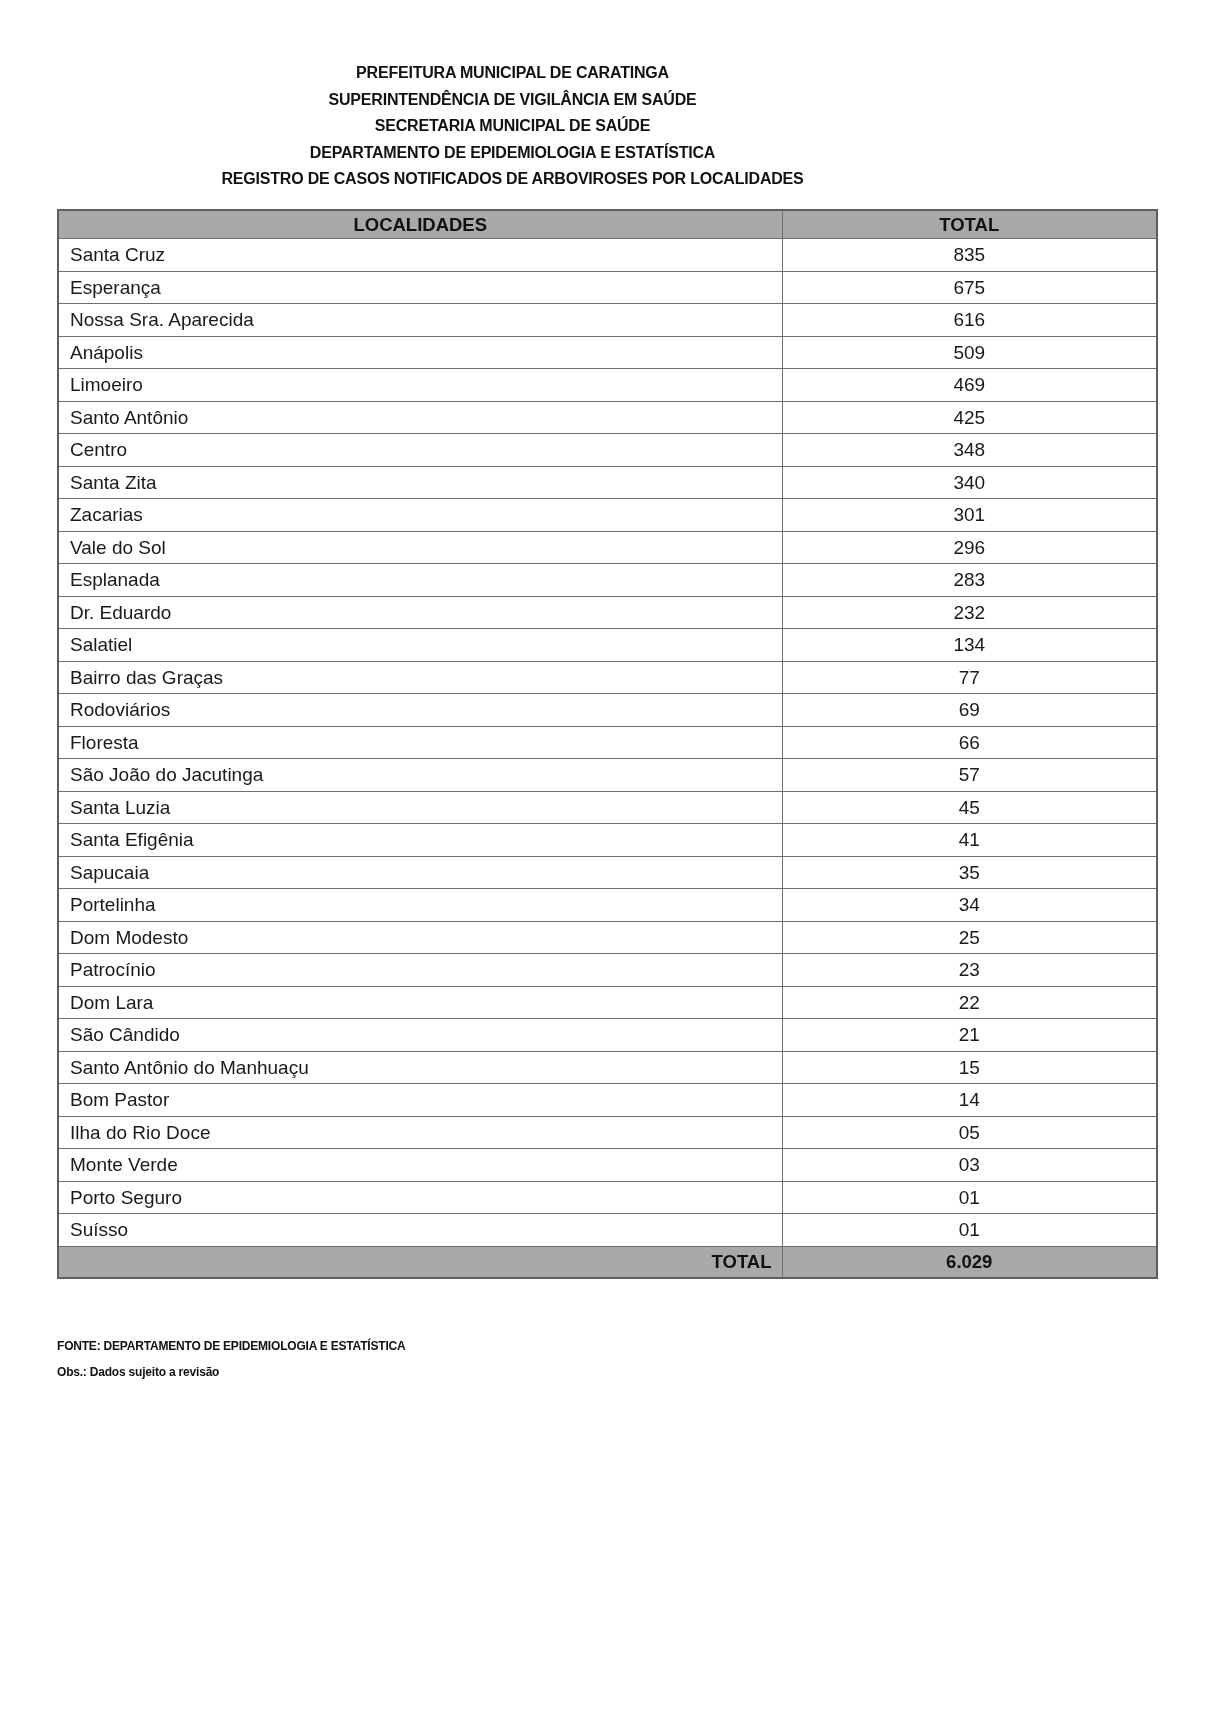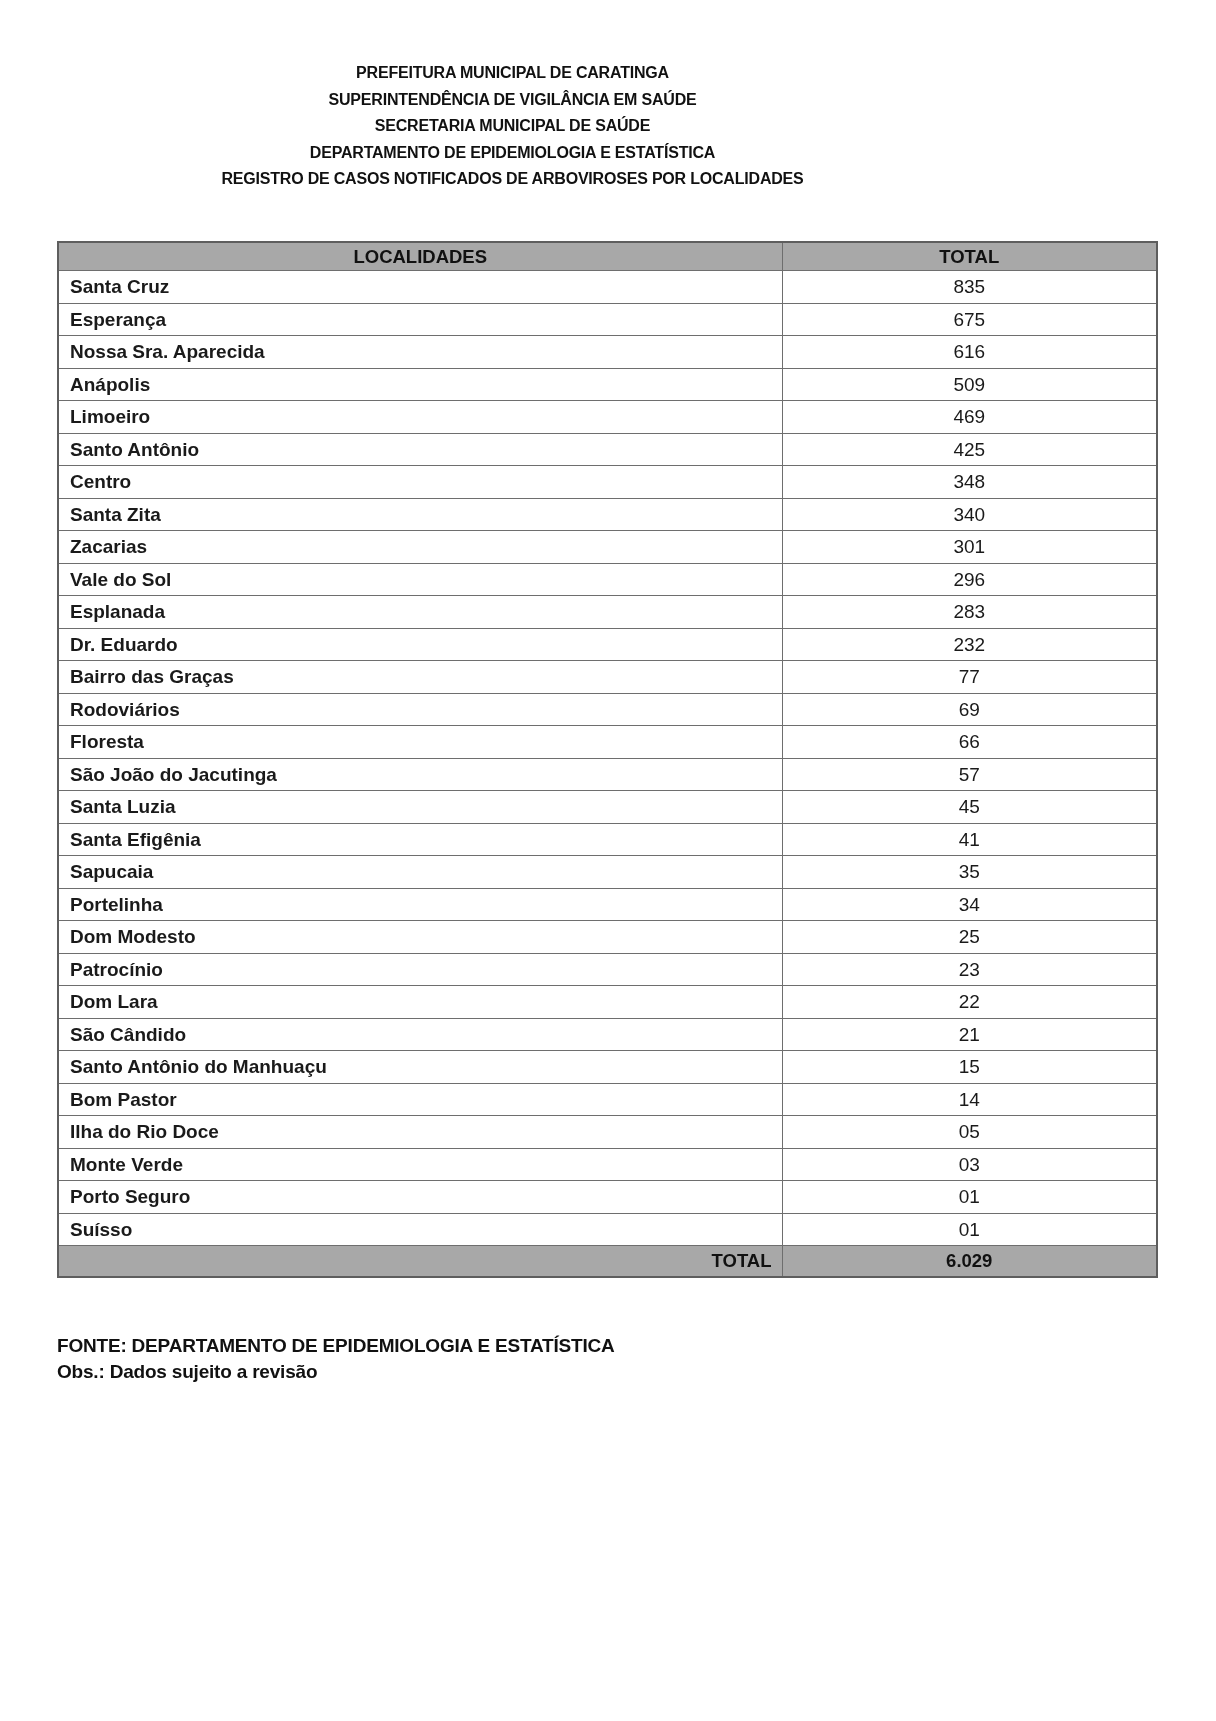"LOCALIDADES" table { margin-top: 32px -> none }
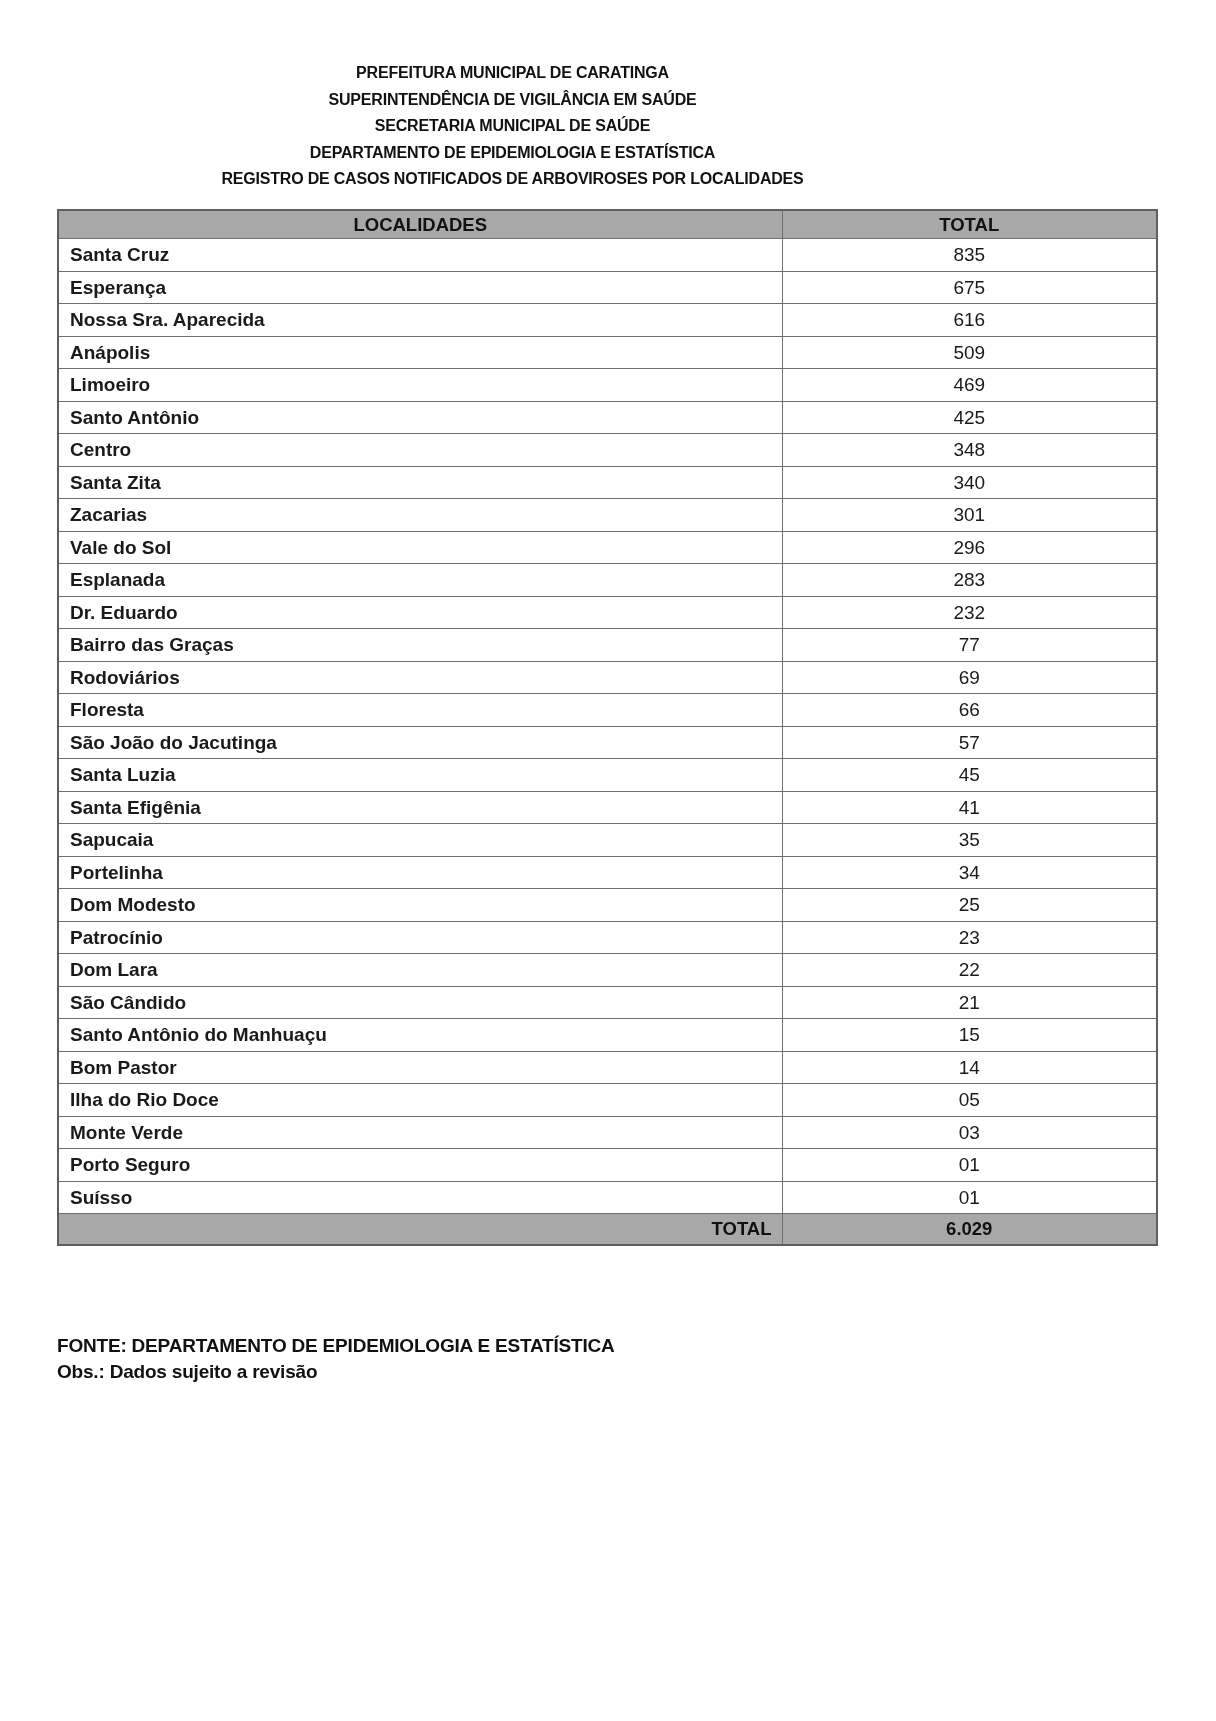"Santa Cruz" tbody td.name { font-weight: bold -> none }
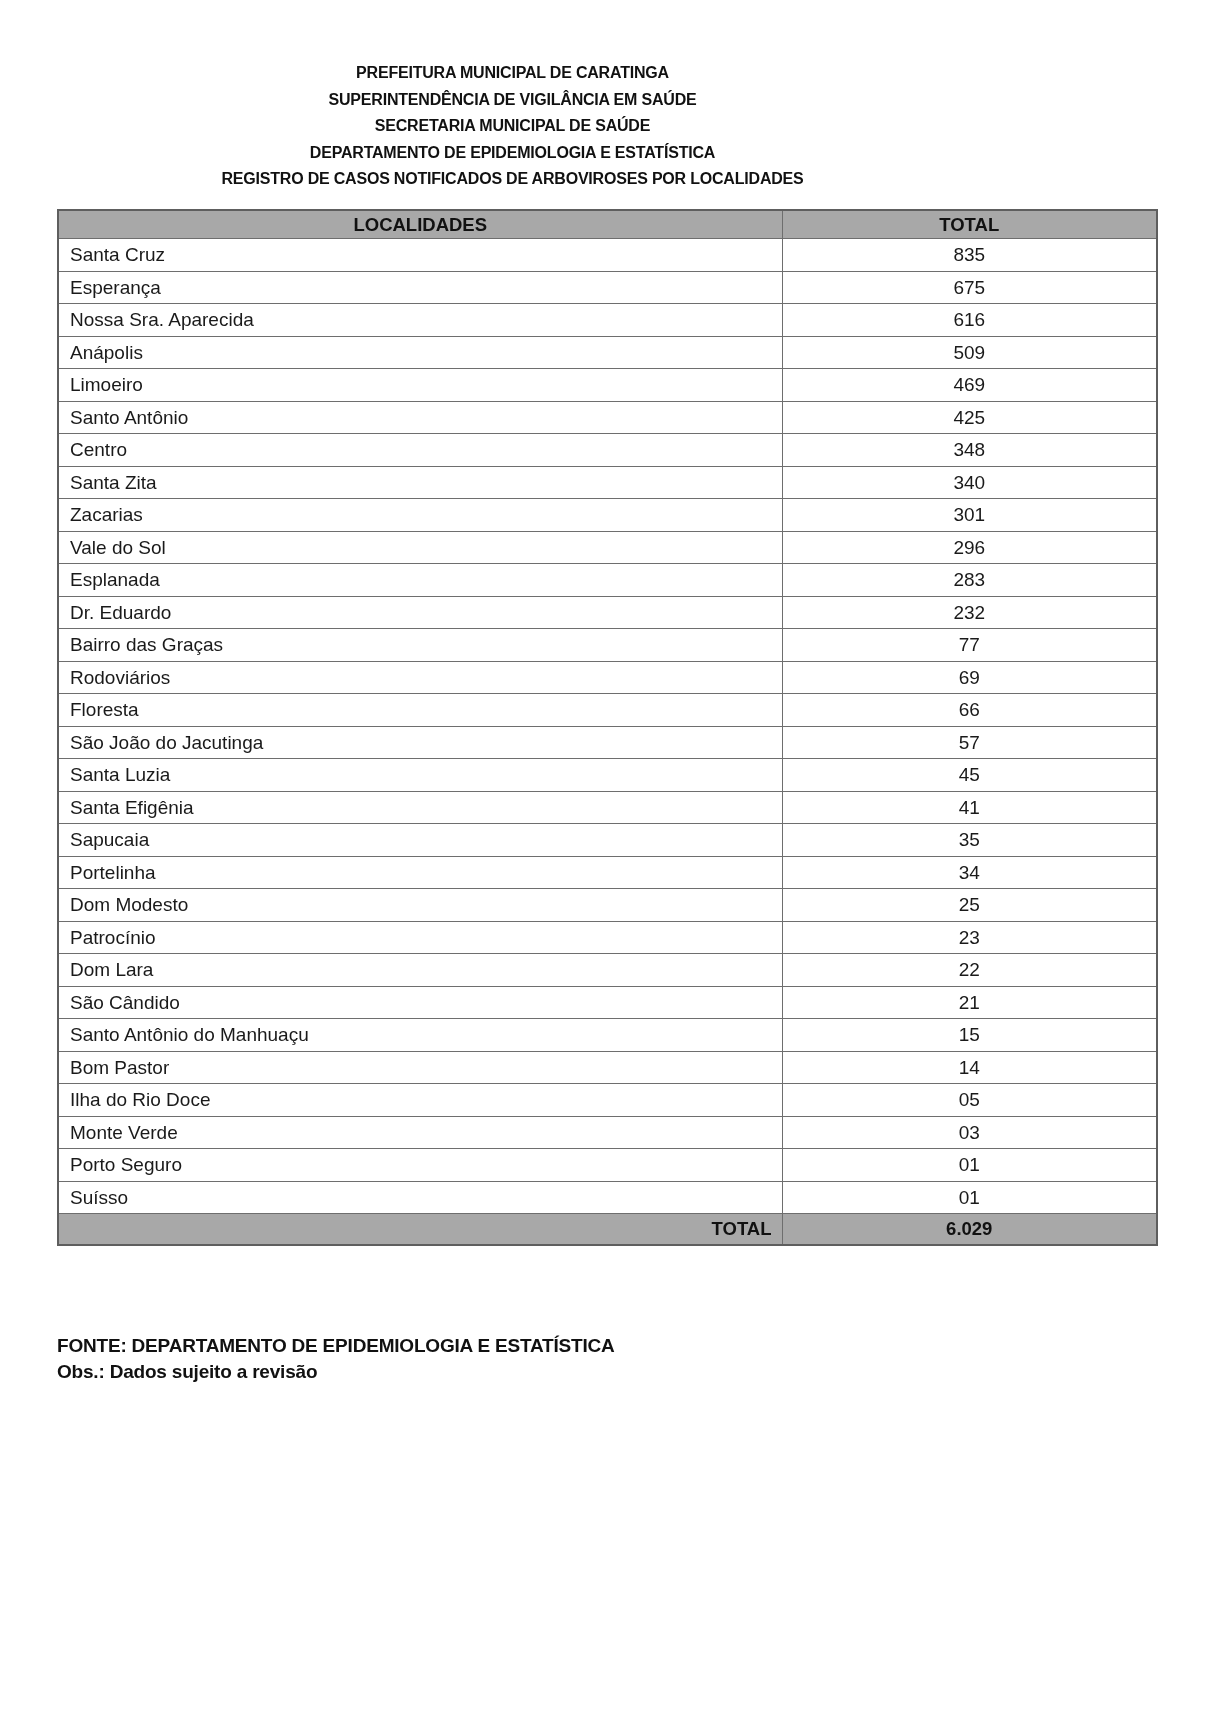"Salatiel" tr { html: none -> <tr> <td>Salatiel</td> <td>134</td> </tr> }
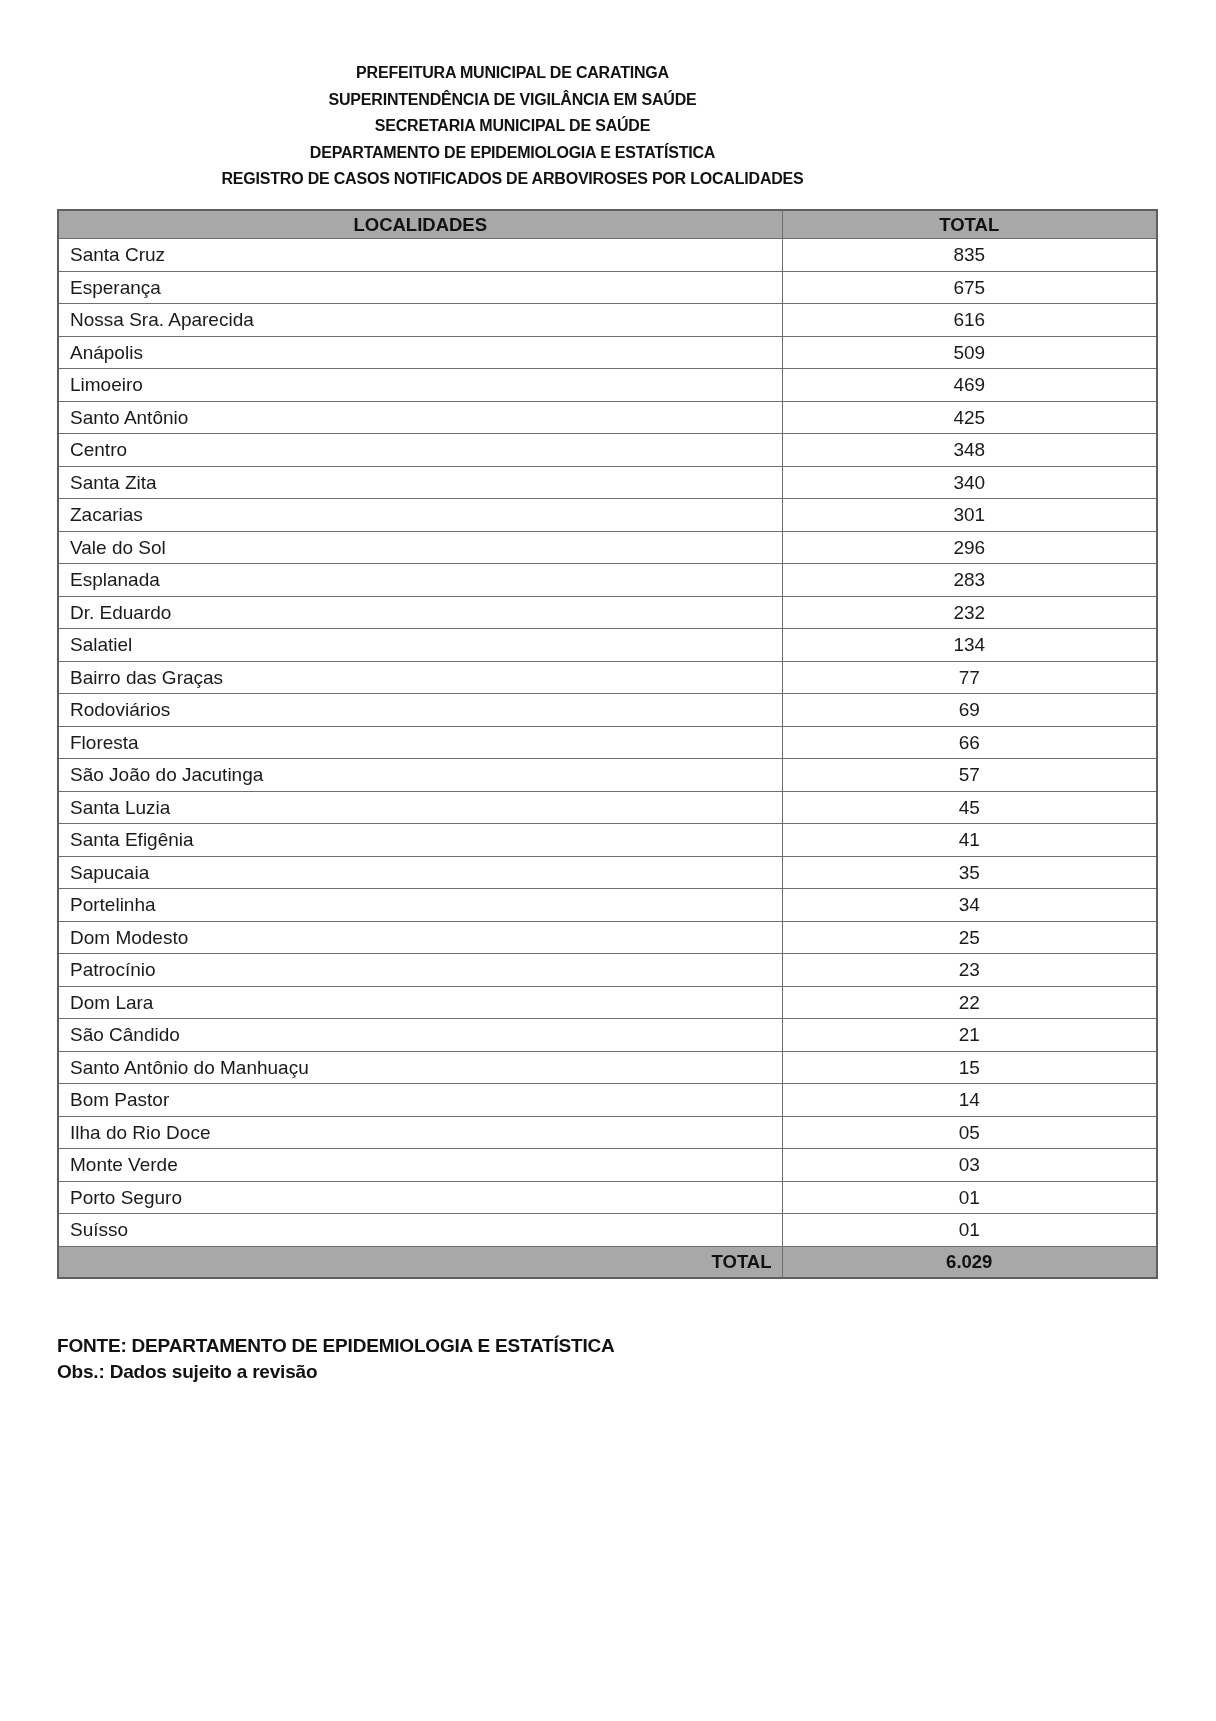"FONTE: DEPARTAMENTO DE EPIDEMIOLOGIA E" .footer-line { font-size: 19px -> 12px }
